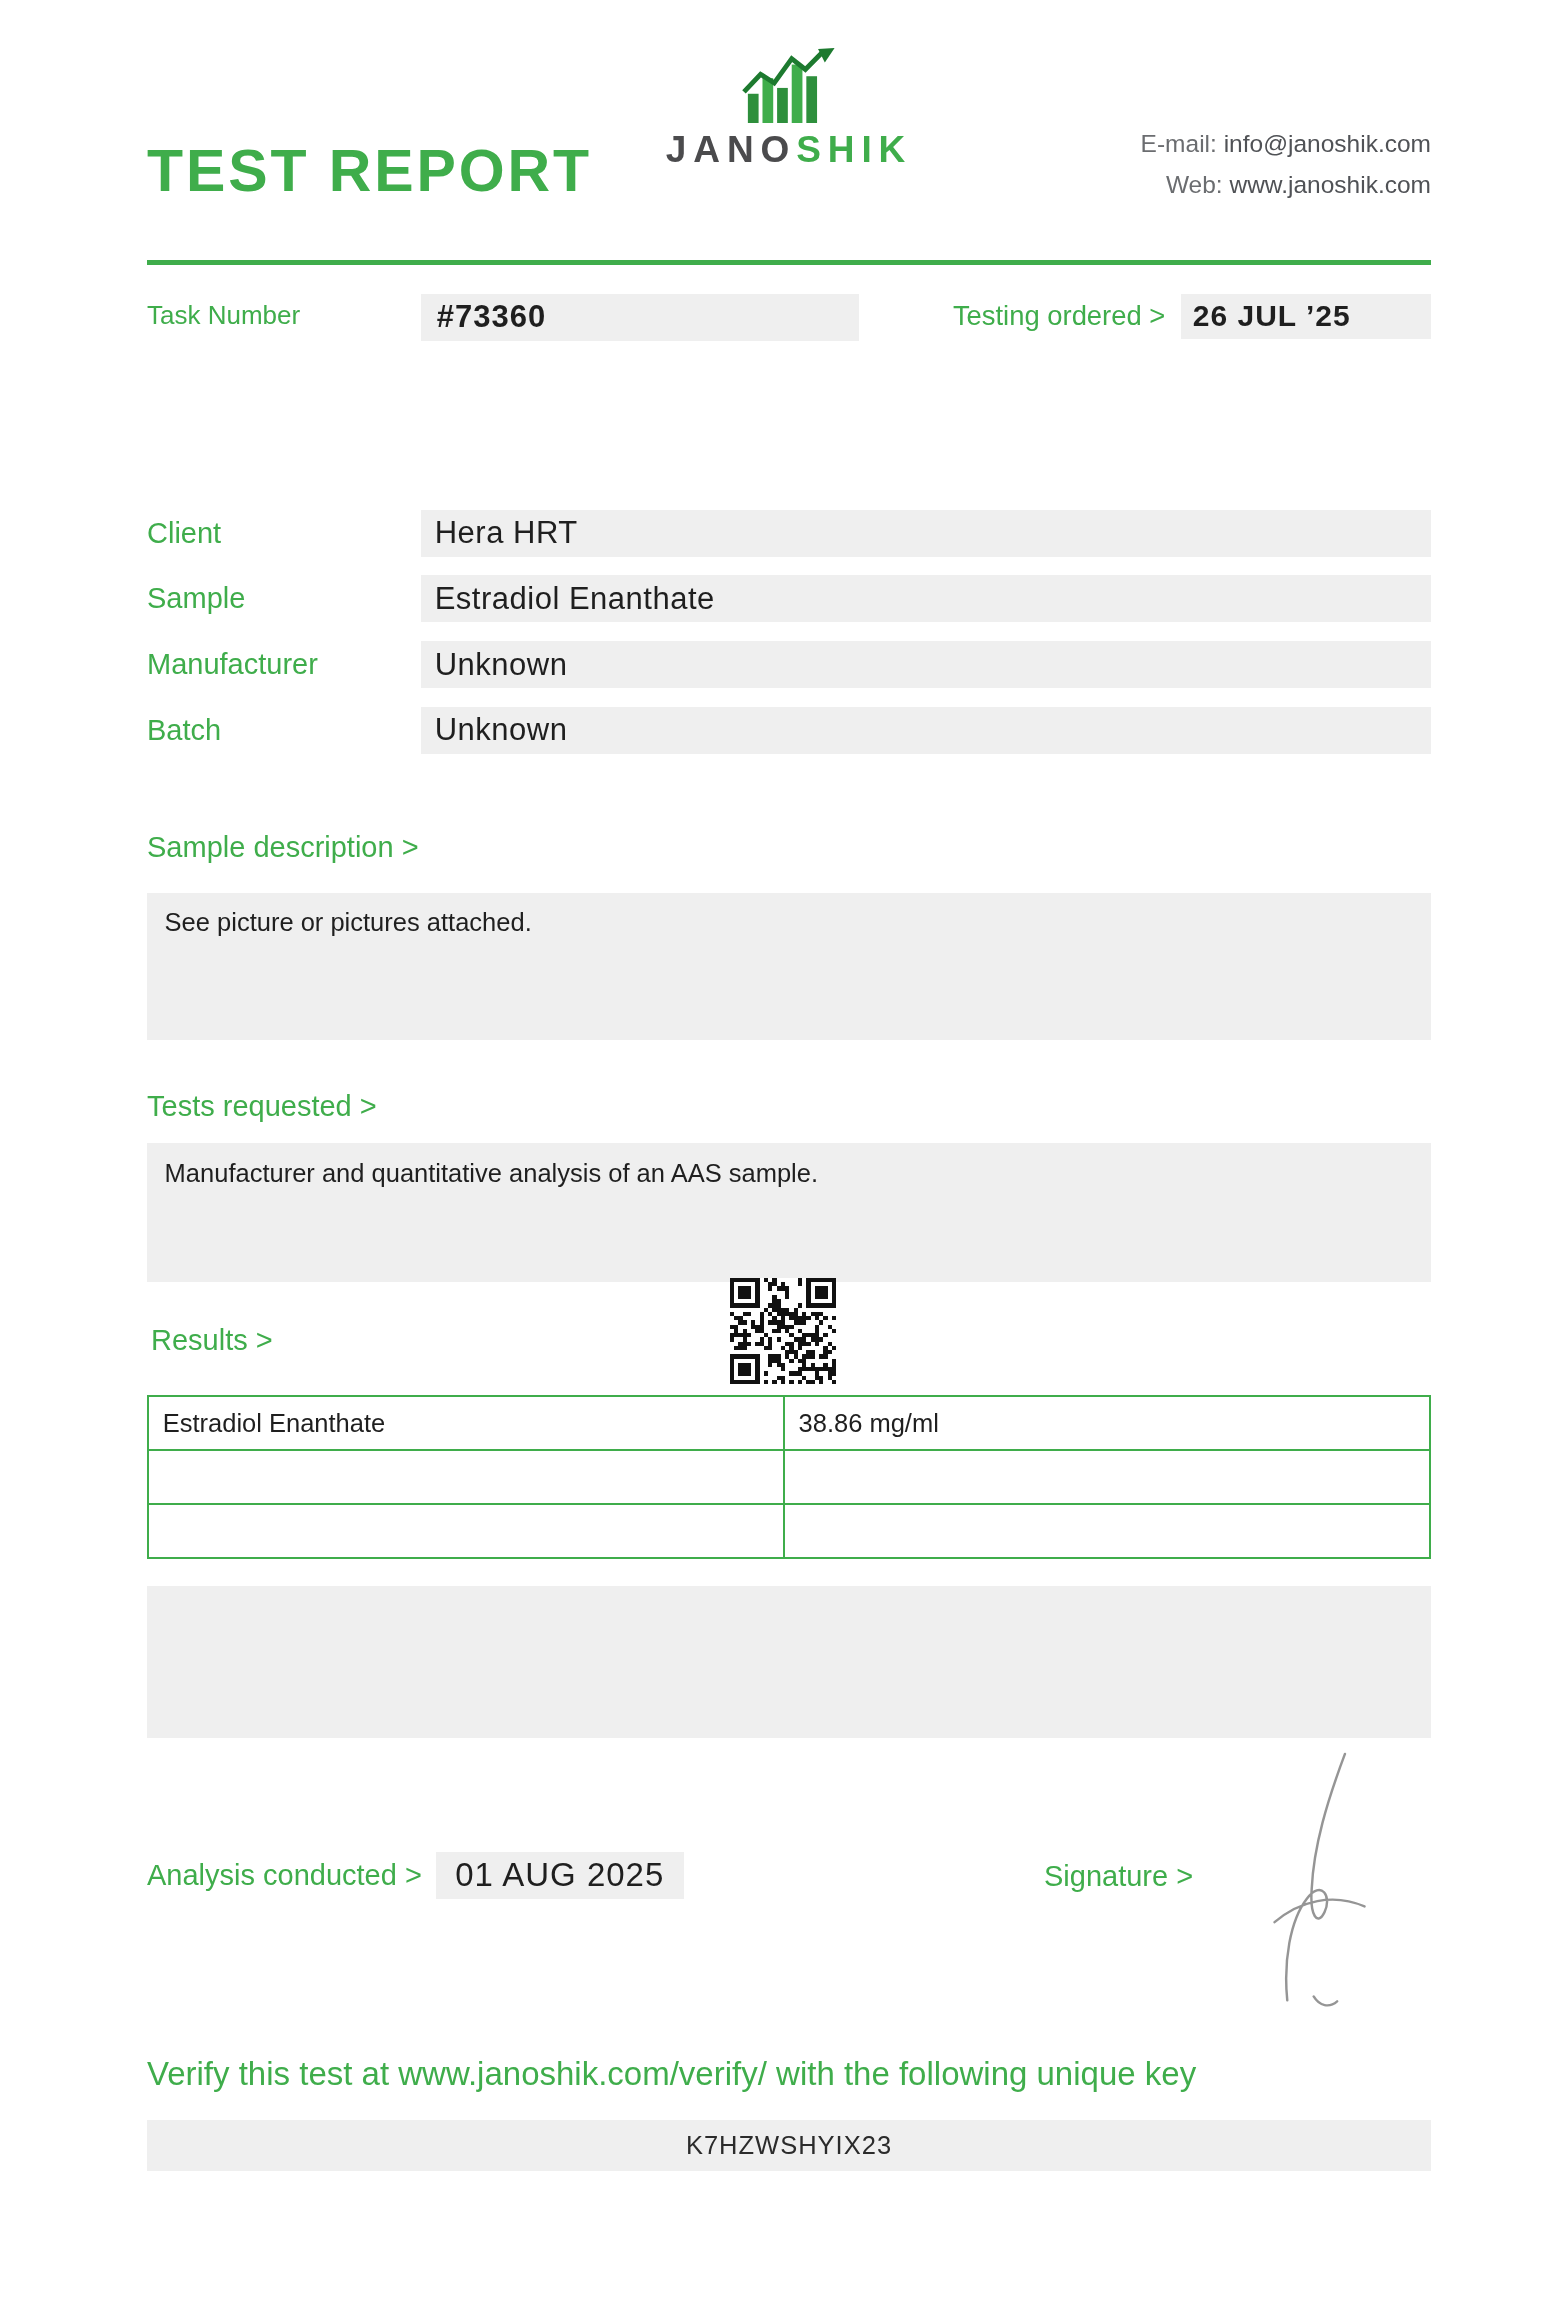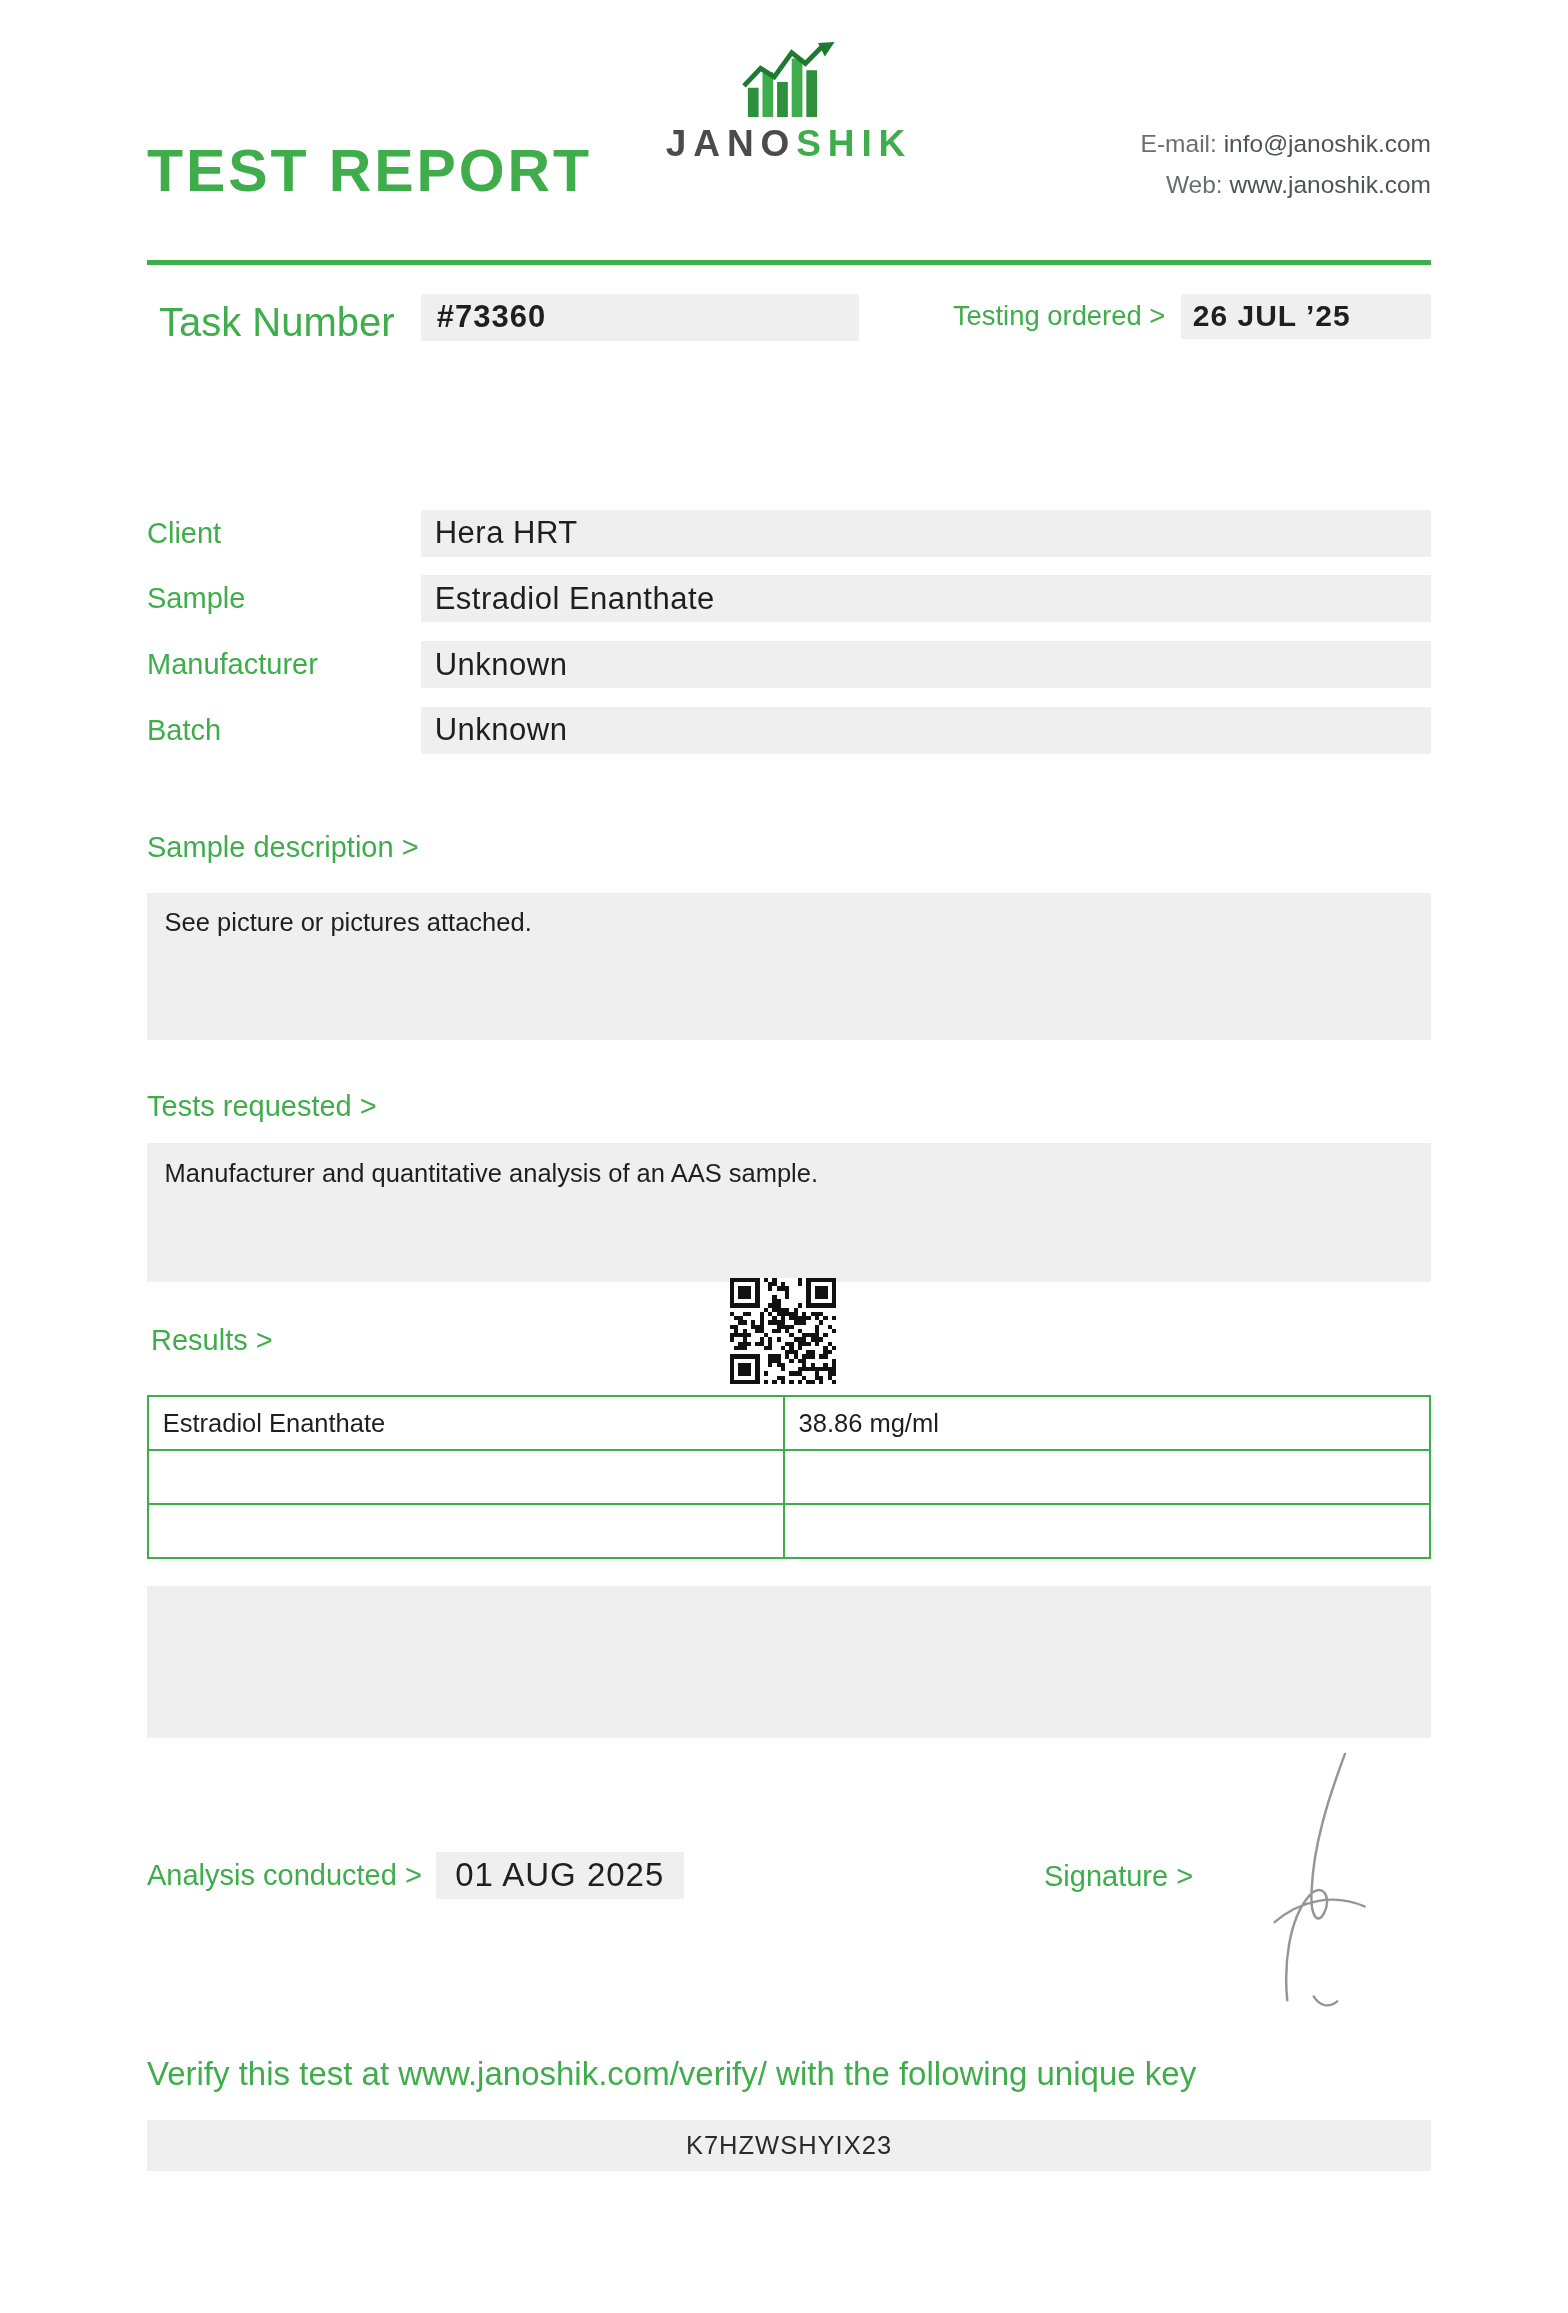"JANOSHIK" .logo { top: 41px -> 47px }
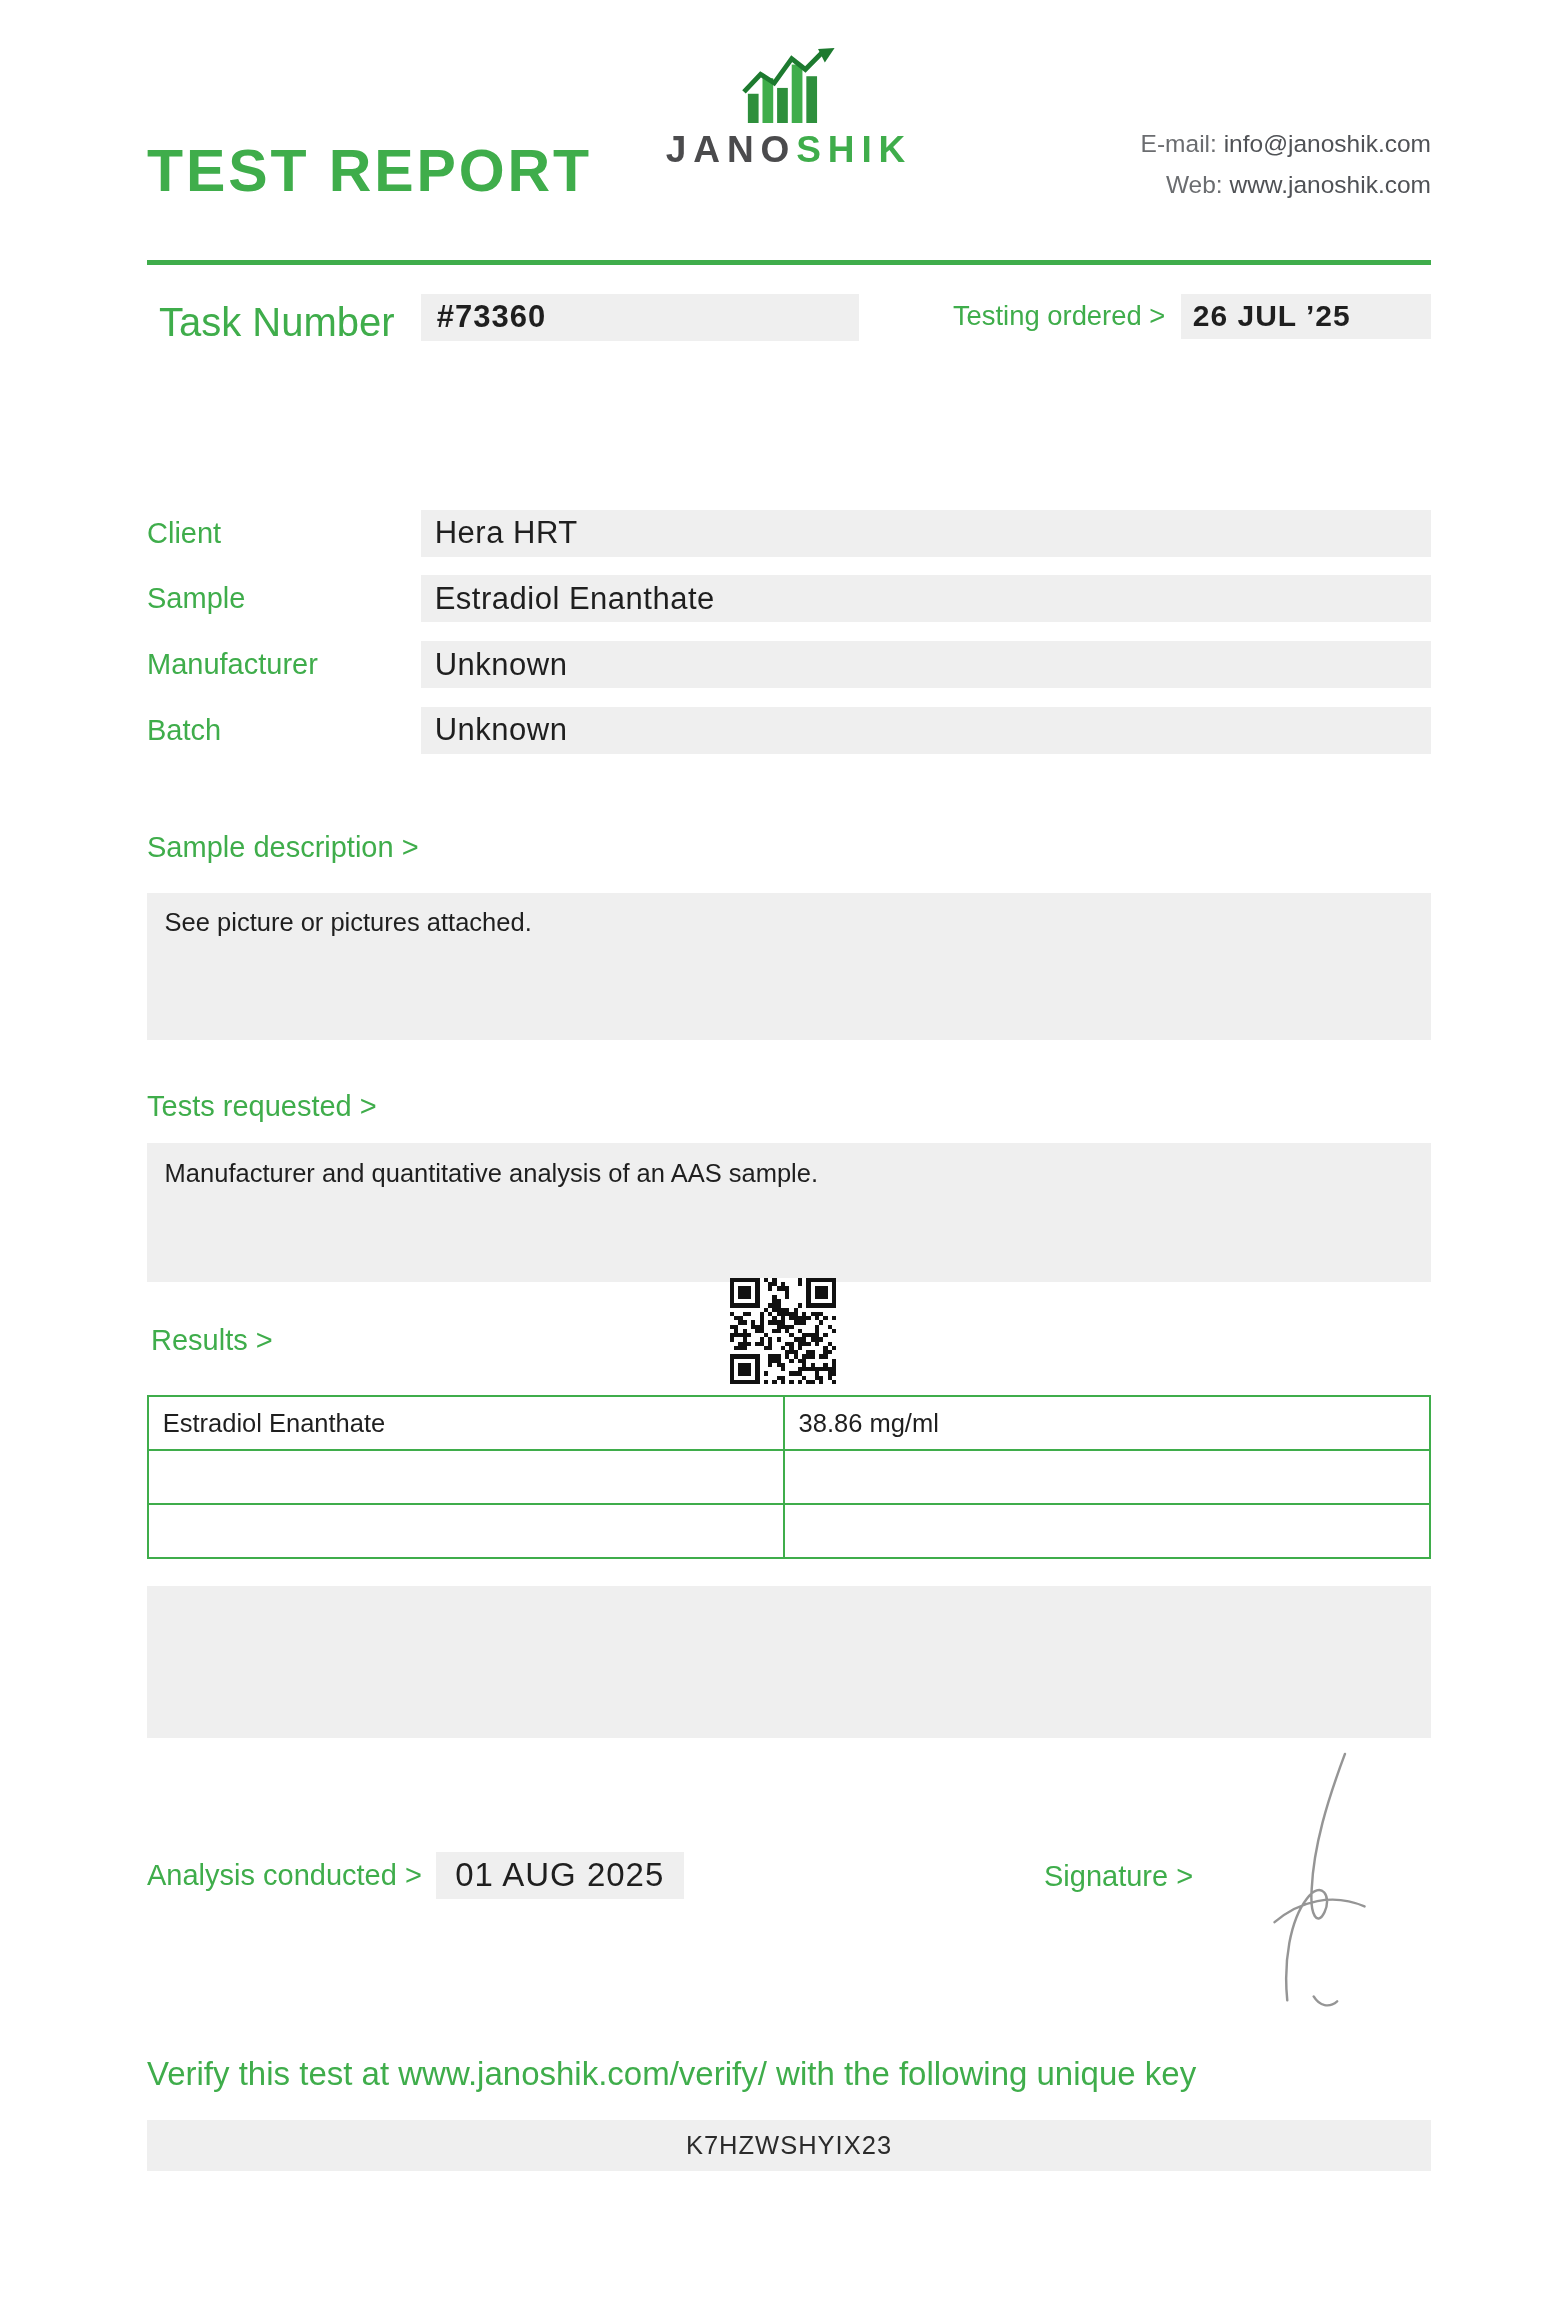"Task Number" .task-label { font-size: 40px -> 26px; margin-left: 12px -> none }
